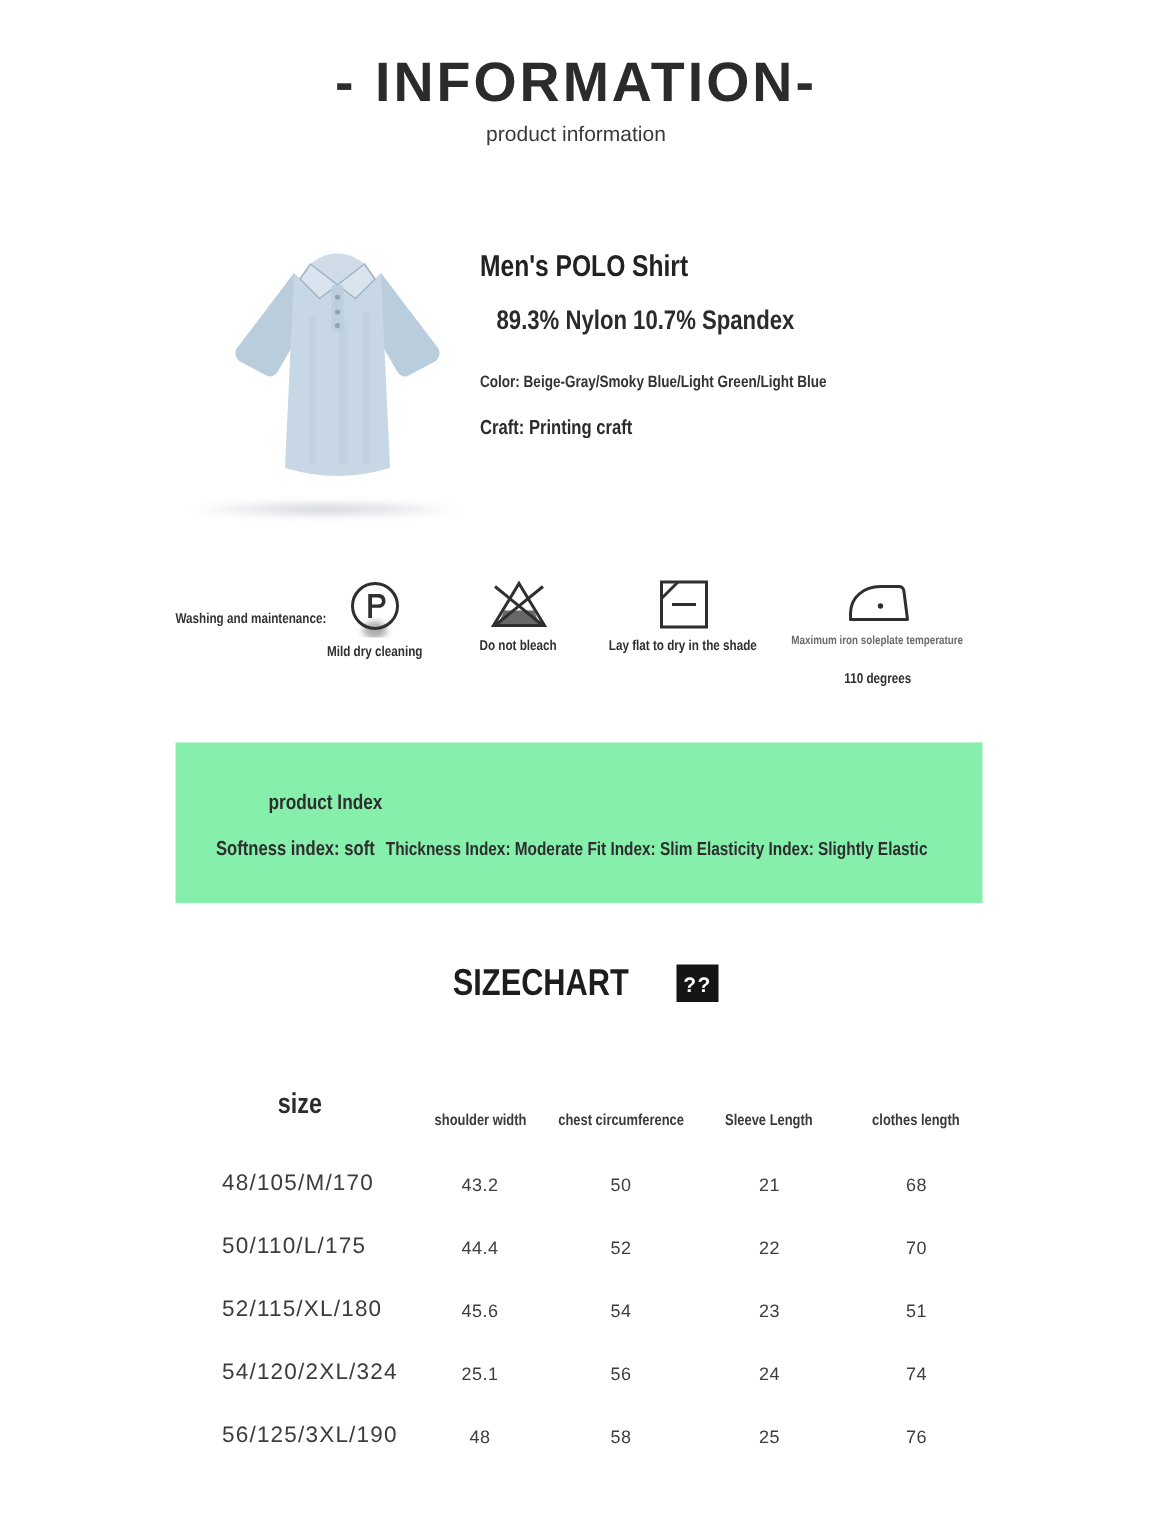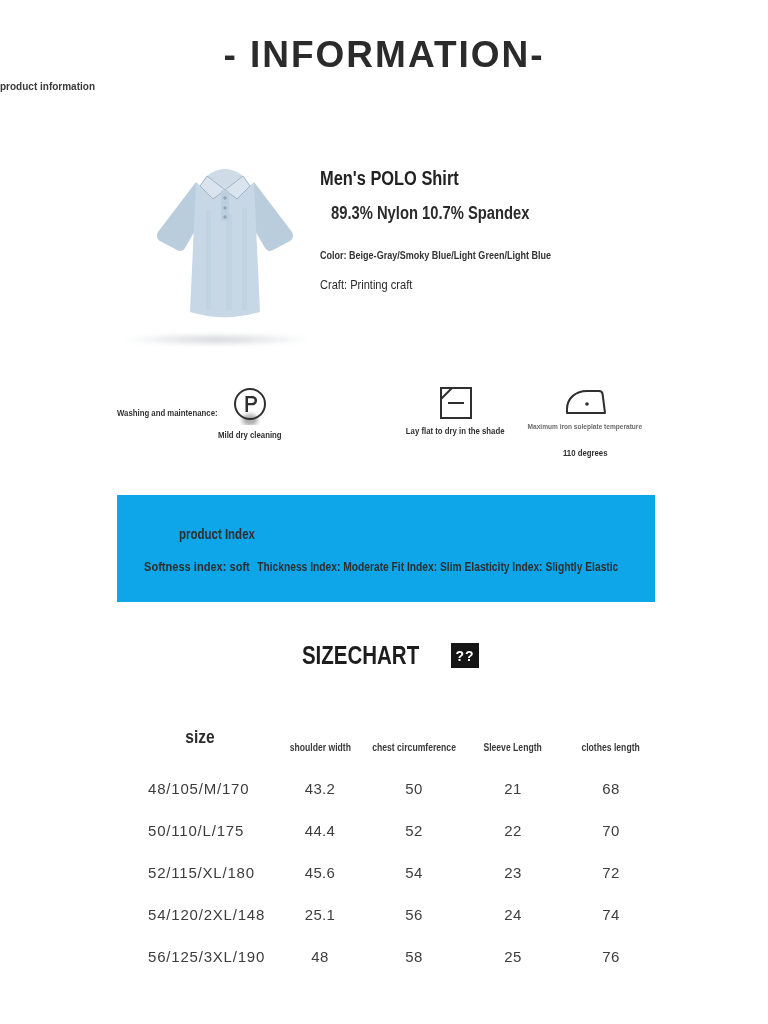"product information" .hdr-sub { font-size: 10px -> 14px; font-weight: 700 -> 400; text-align: none -> center }
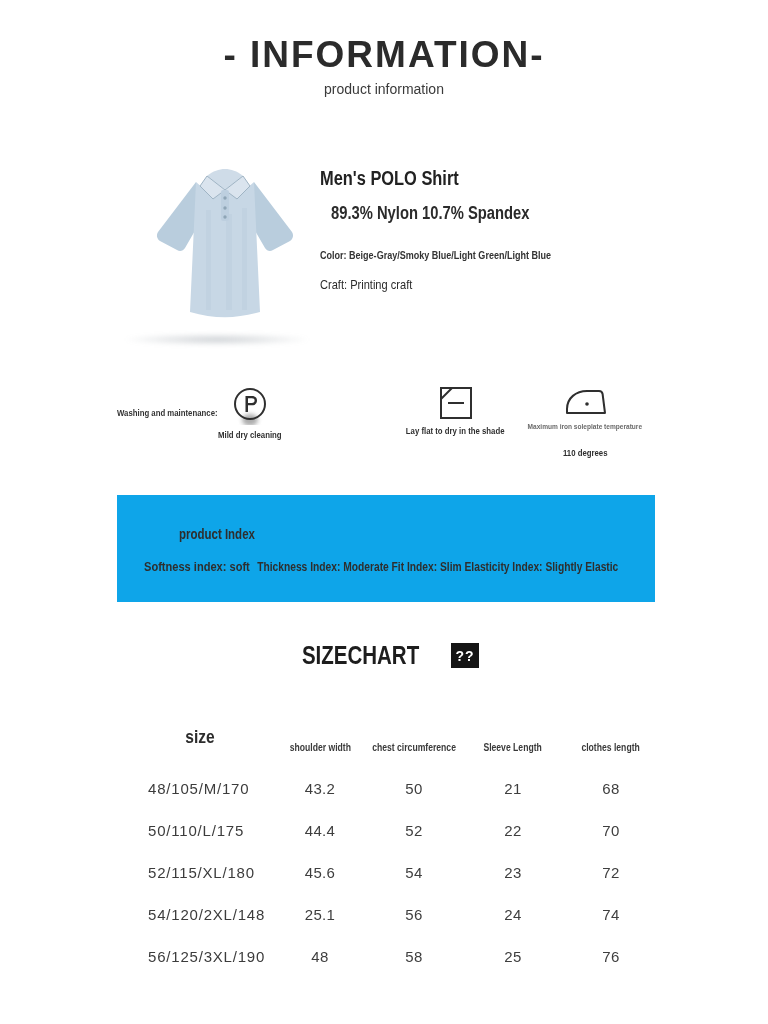"Craft: Printing craft" .prod-craft { font-weight: 400 -> 700 }
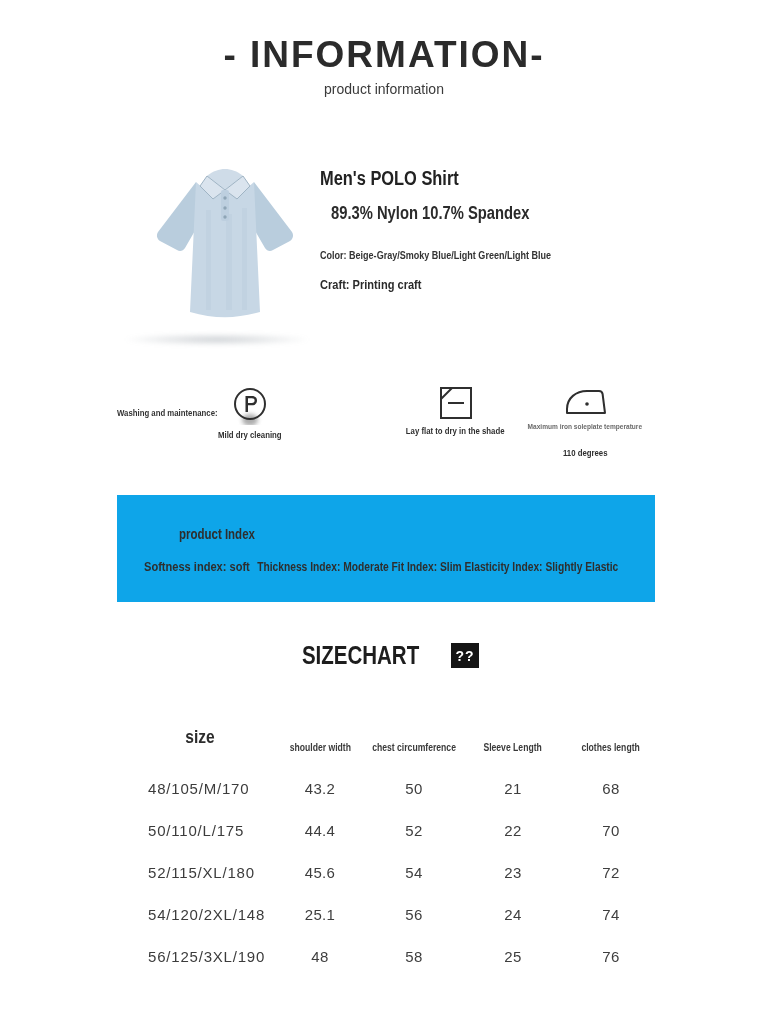"Do not bleach" div.care-item { html: none -> <div> <svg> <path></path> <path></path> <path></path> </svg> <div><span>Do not bleach</span></div> </div> }
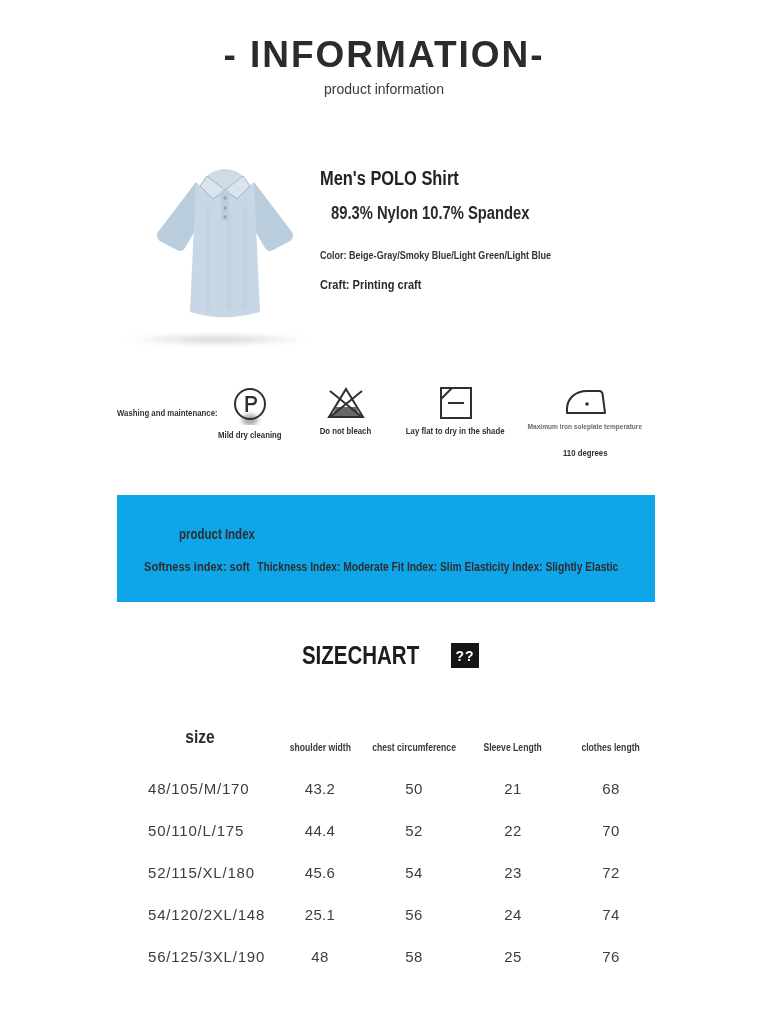"product Index" .panel { background: #0ea5e9 -> #86efac }
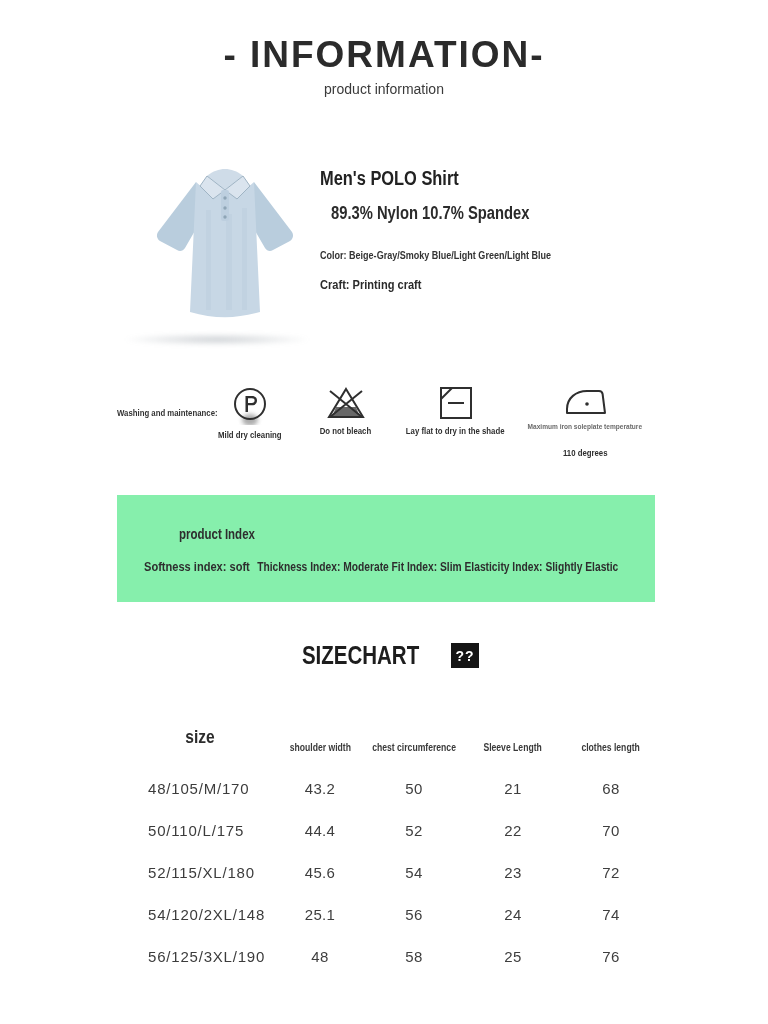"43.2" .td { font-size: 15px -> 12px }
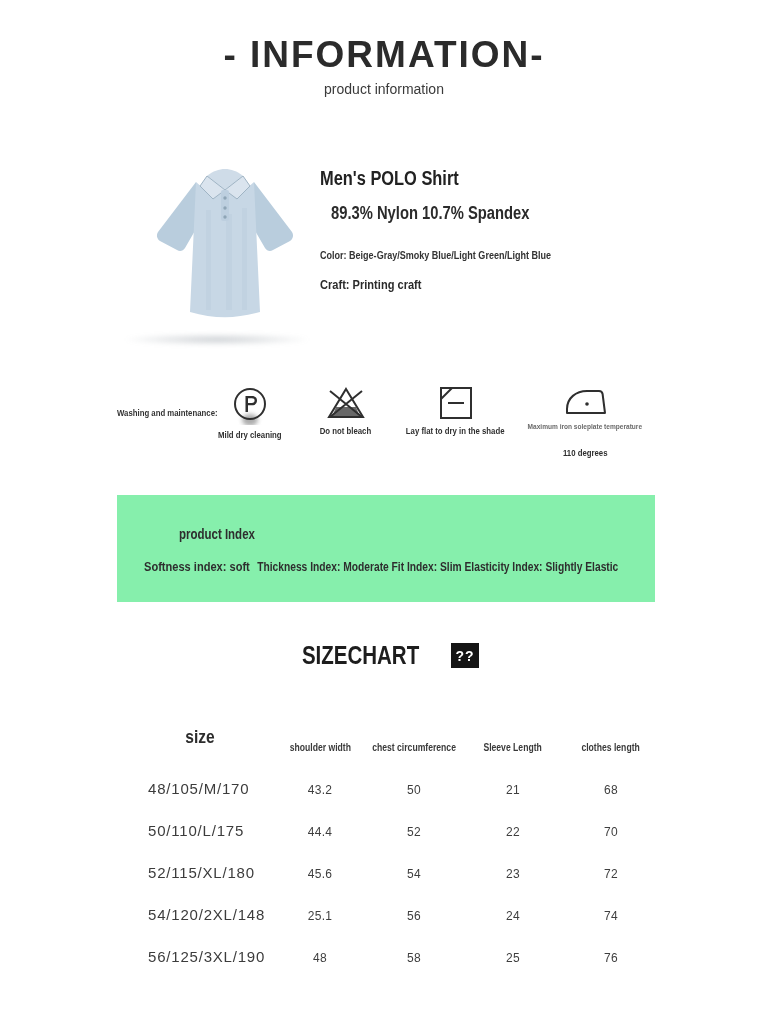"72" div.cell { text: 72 -> 51 }
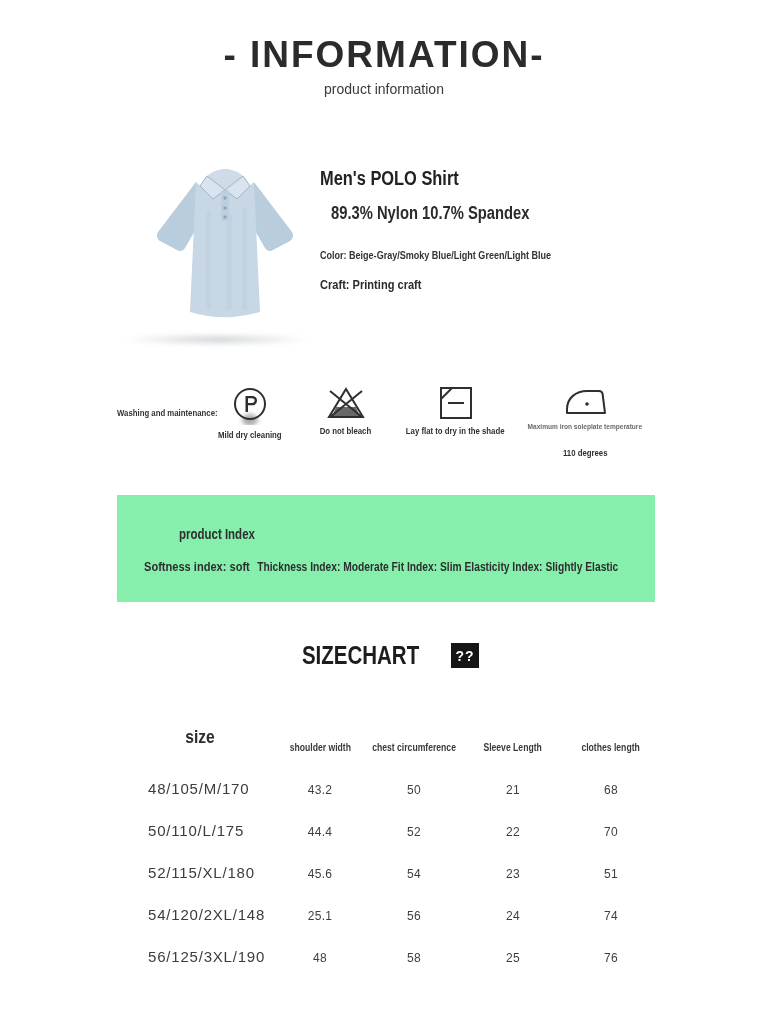"54/120/2XL/148" div.cell { text: 54/120/2XL/148 -> 54/120/2XL/324 }
